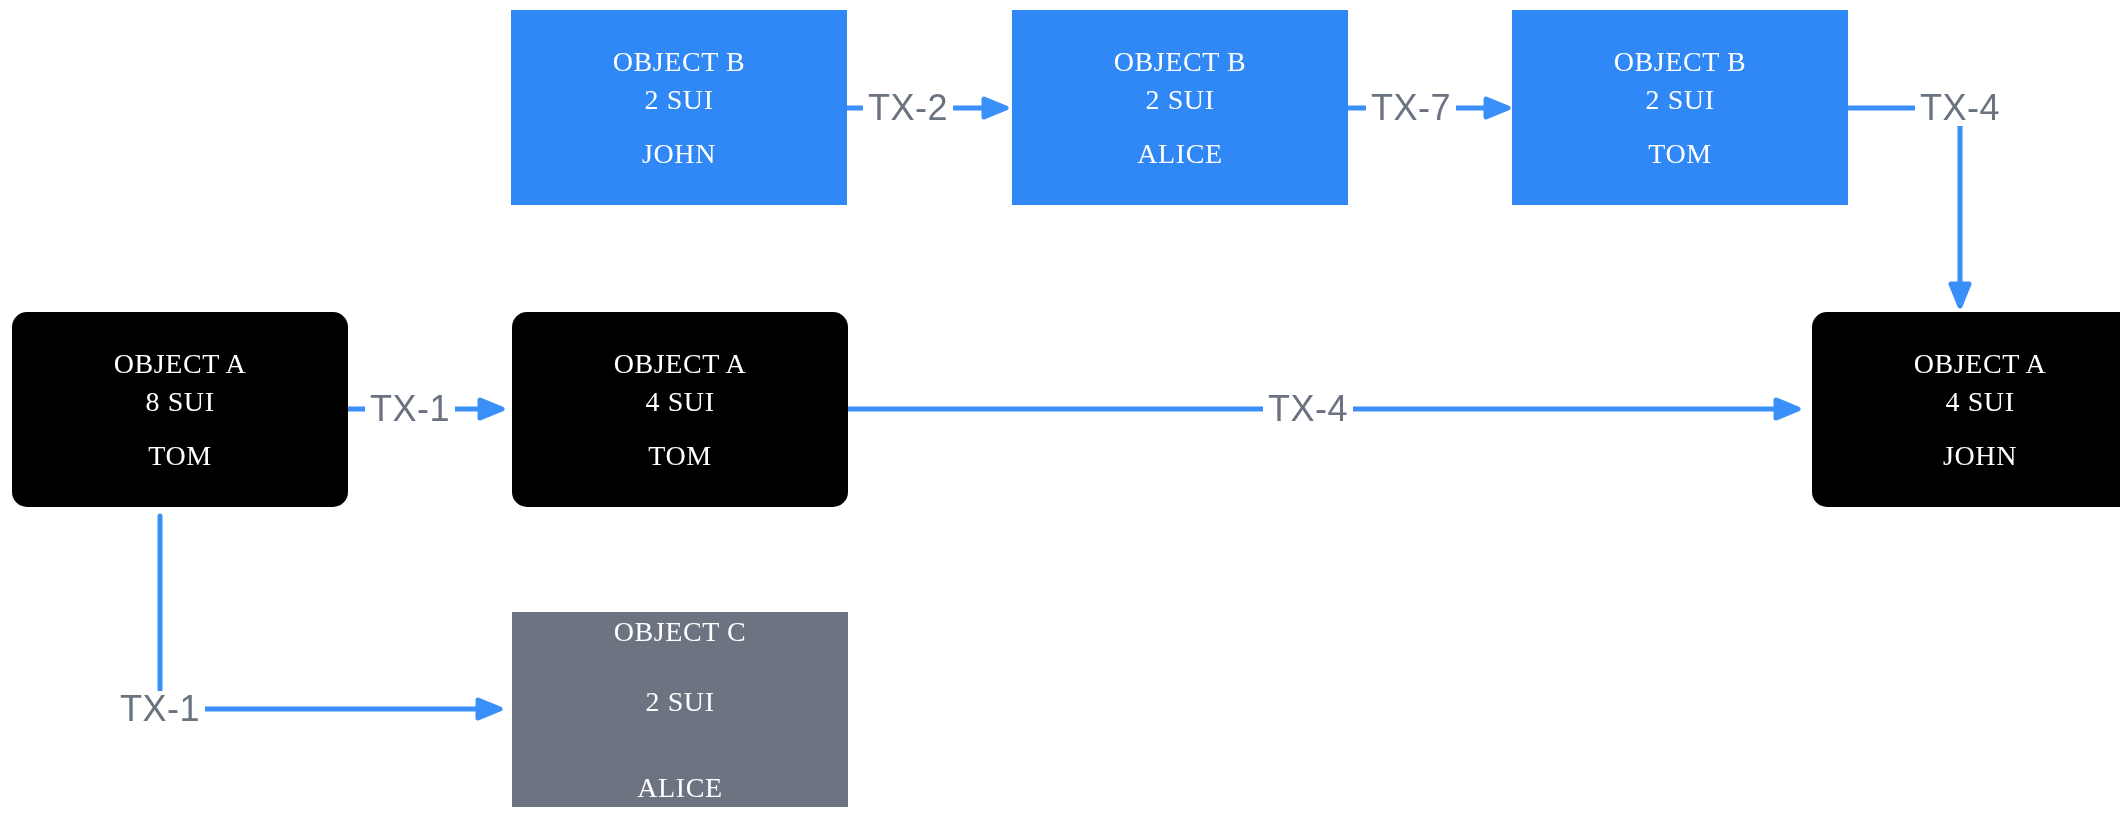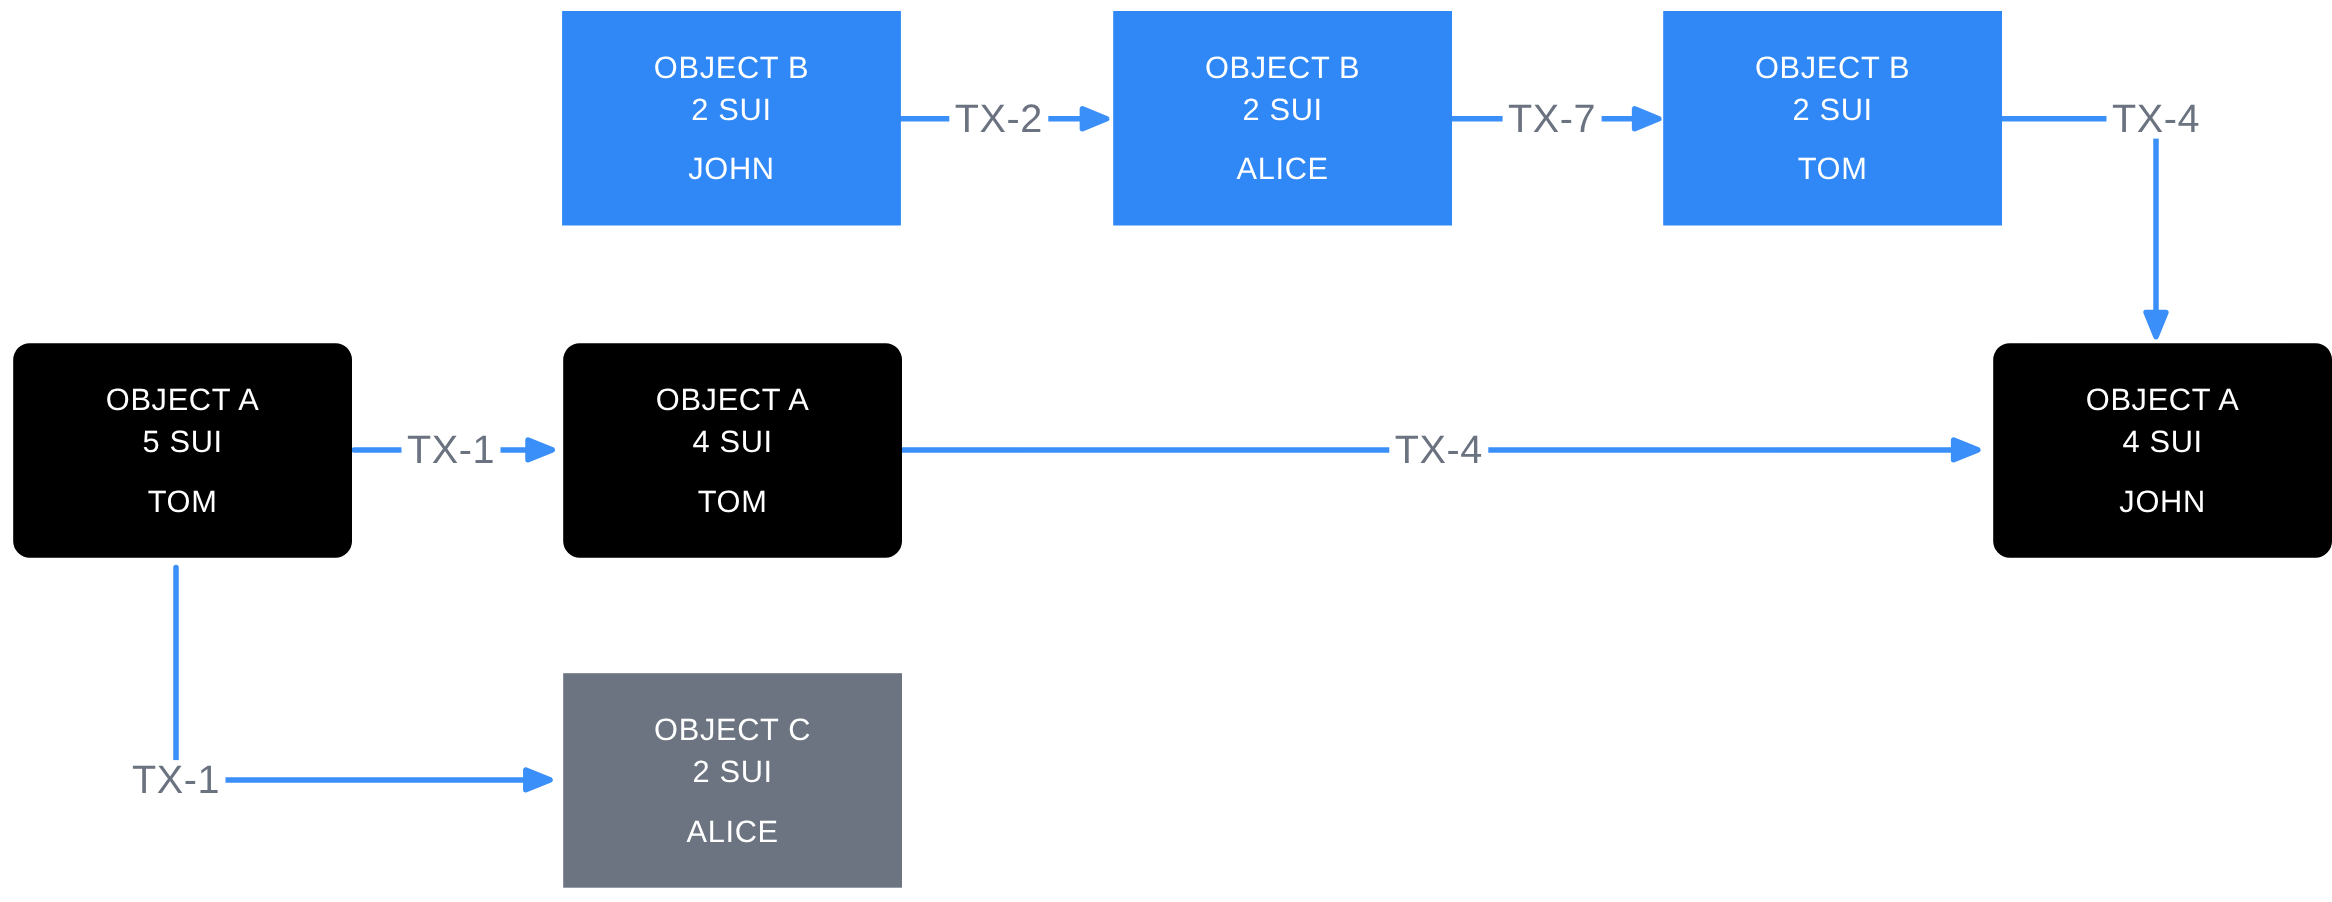"OBJECT B" .node { font-family: none -> Liberation Serif, serif; width: 308px -> 336px }
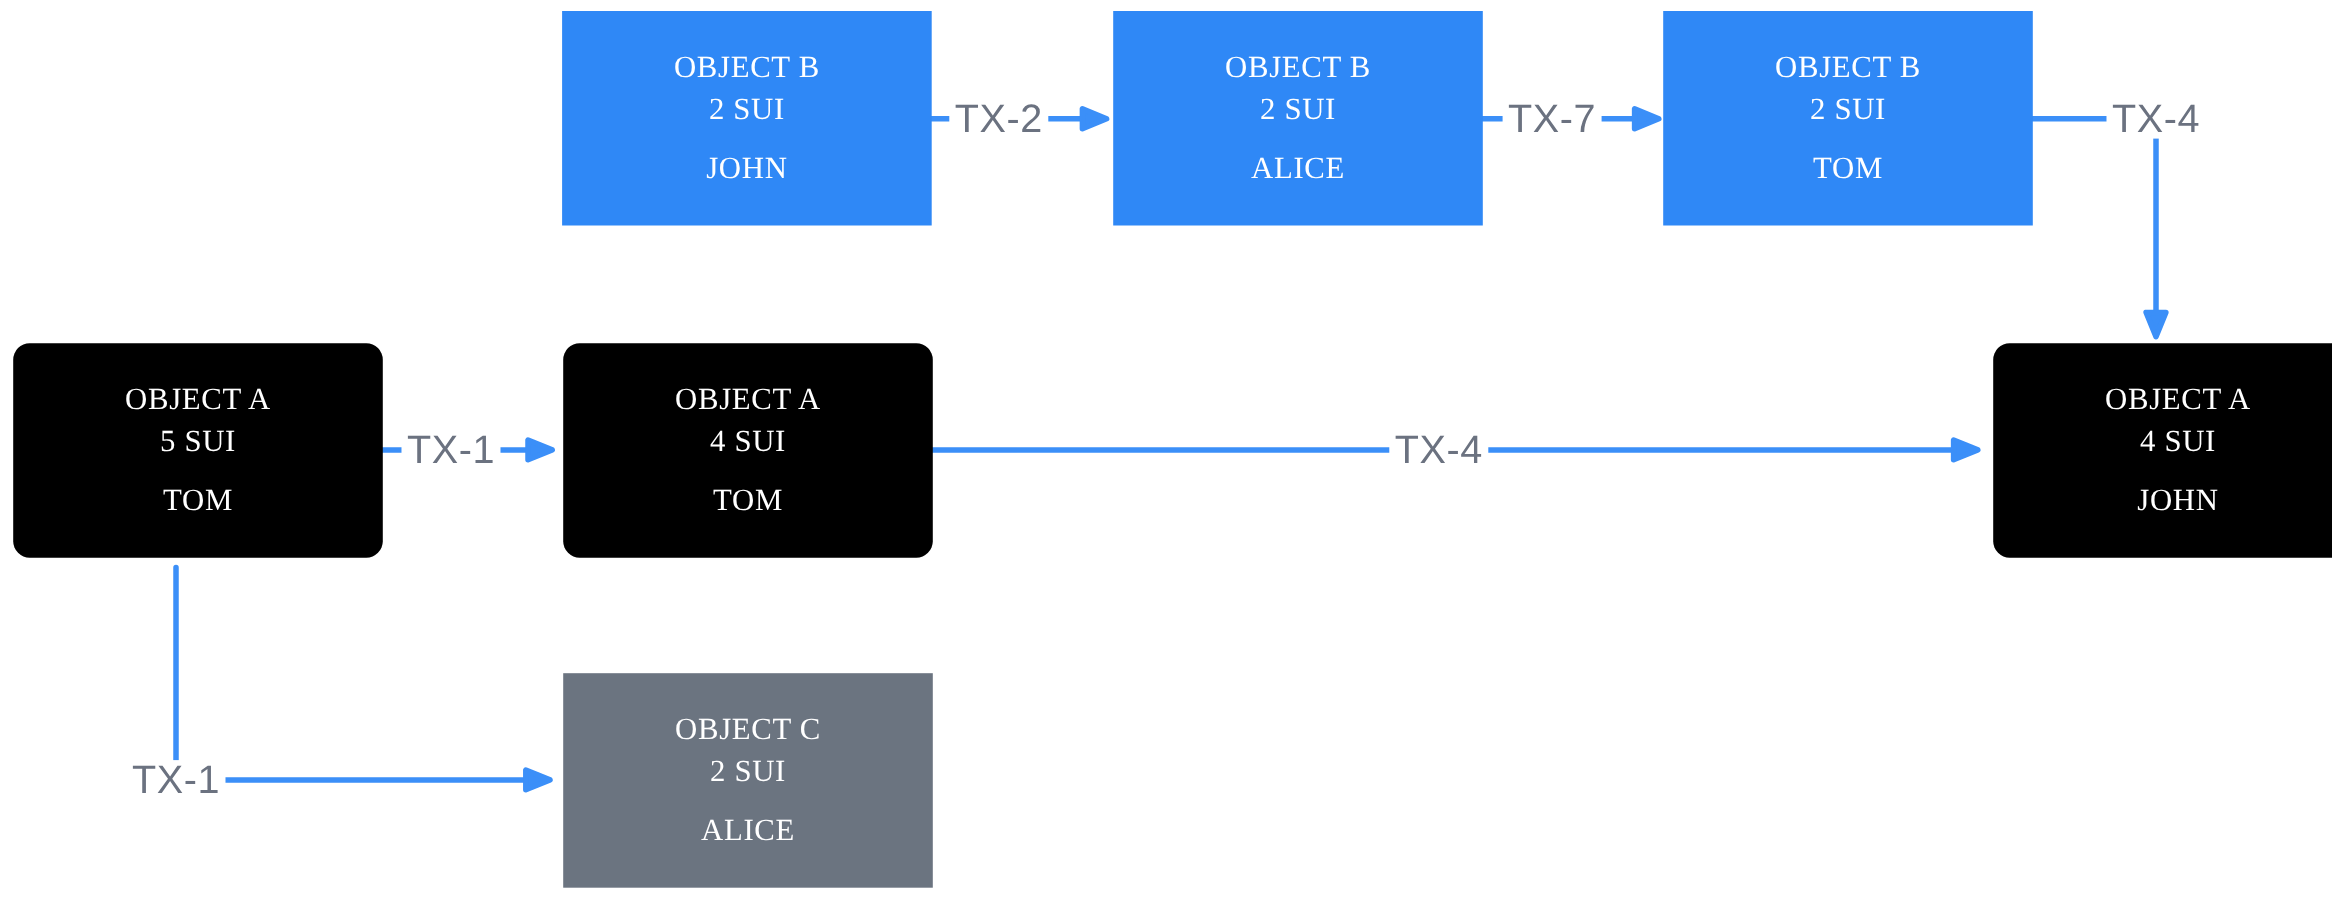"5 SUI" div.nline { text: 5 -> 8 }
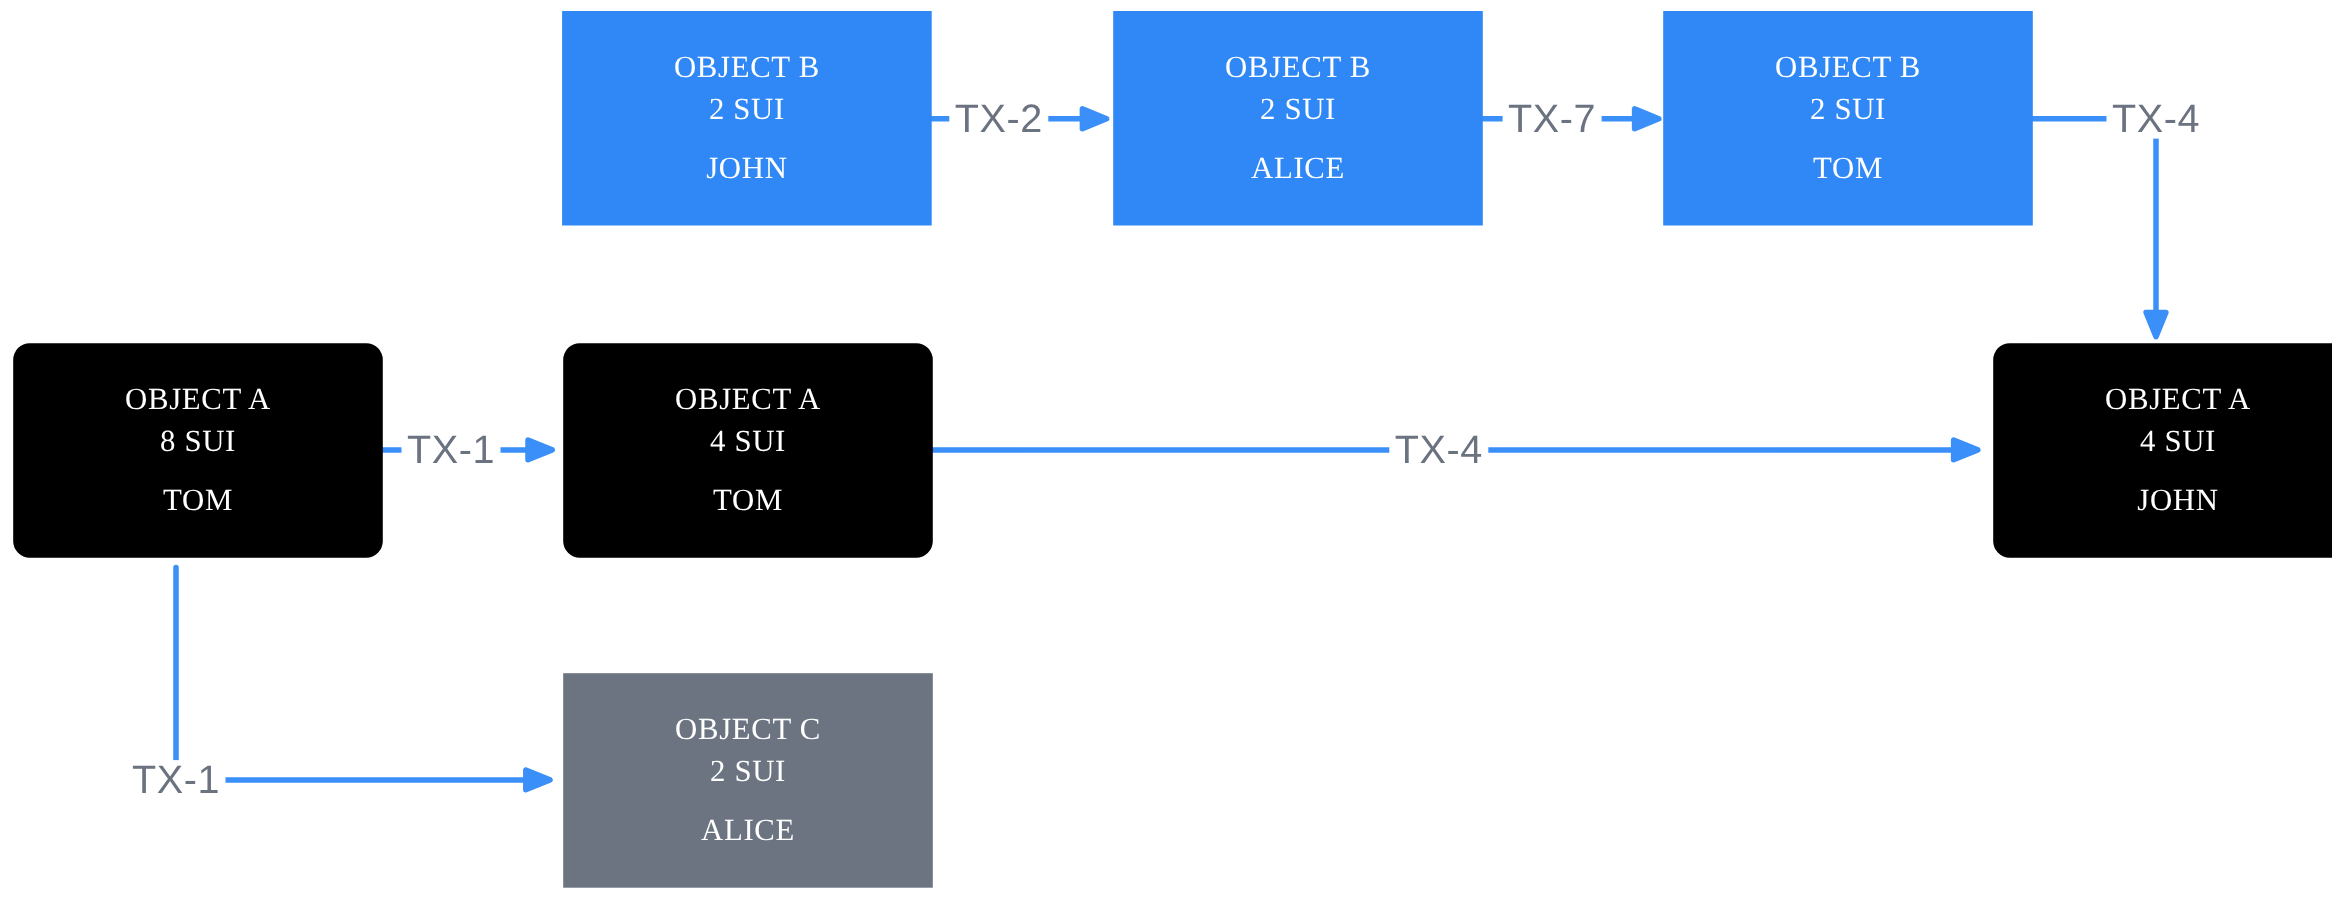"OBJECT C" div.node { gap: none -> 32px }
